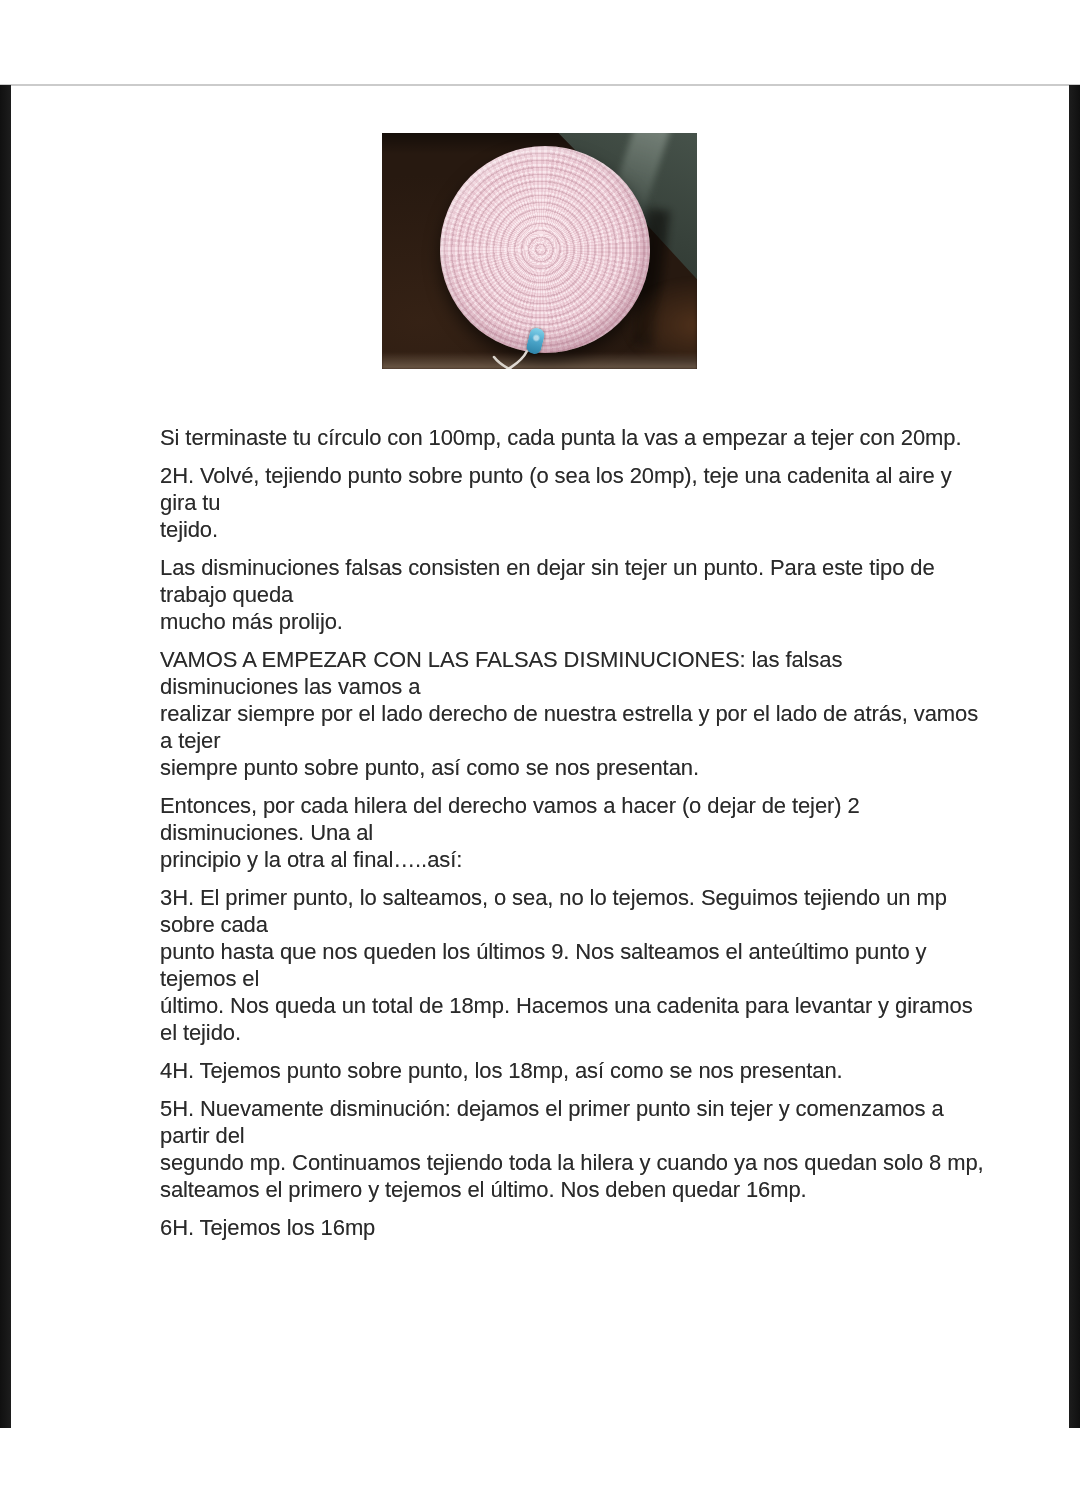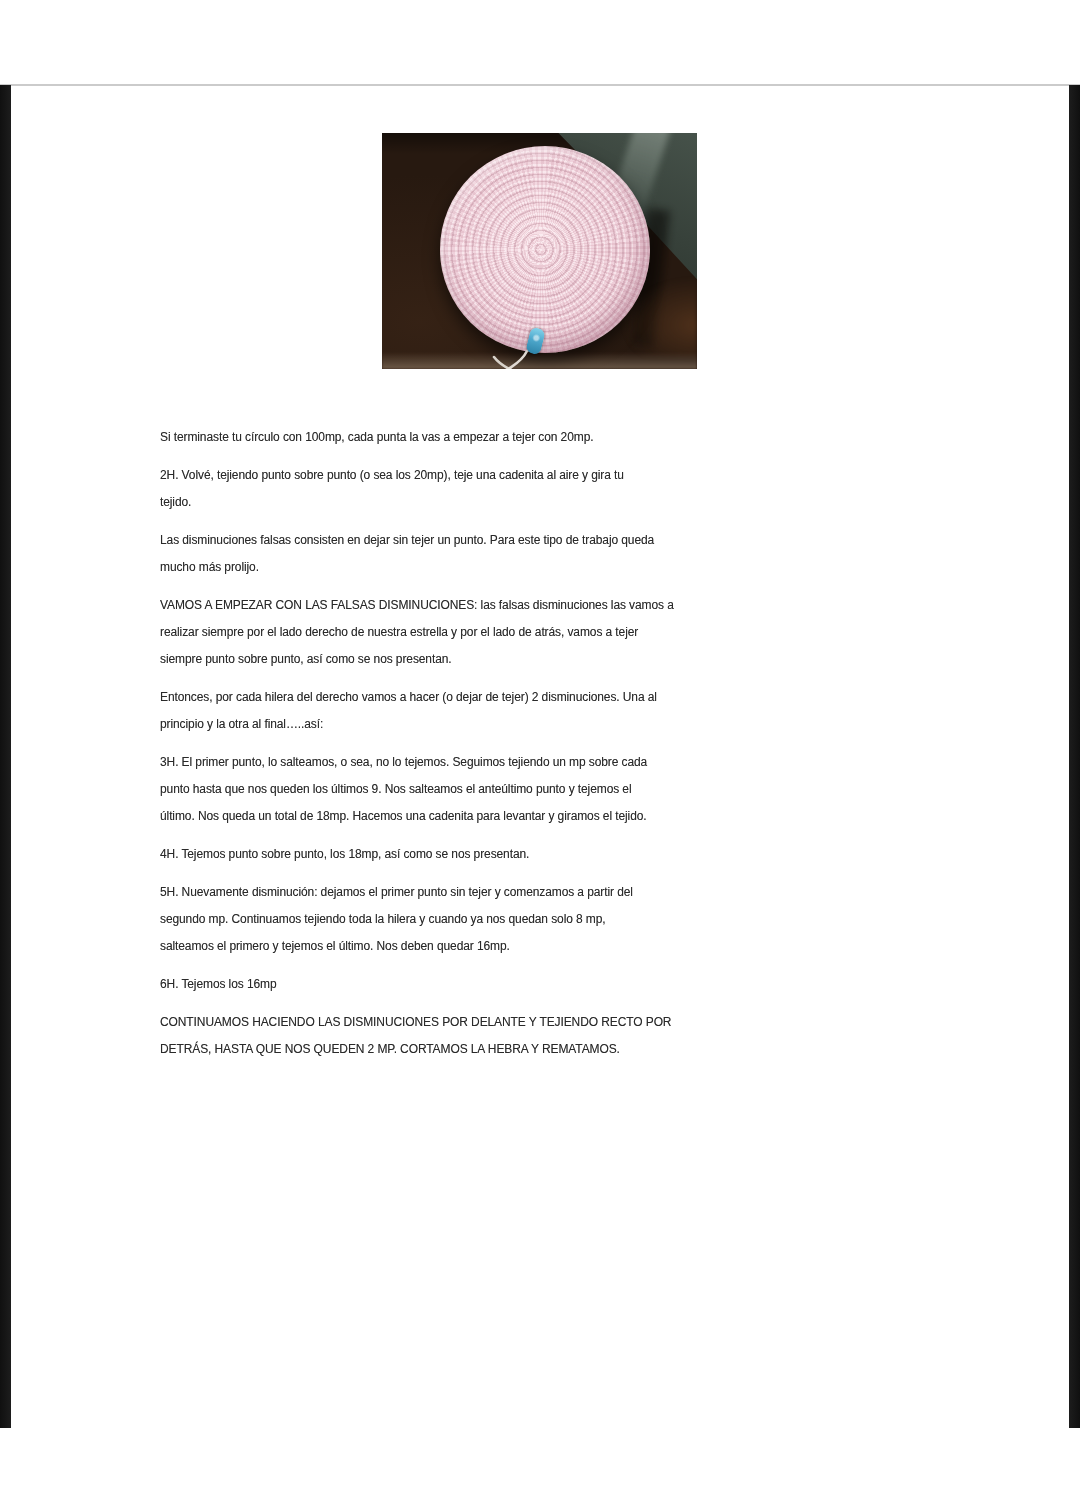"Si terminaste tu círculo con" .instructions { font-size: 12px -> 22px }
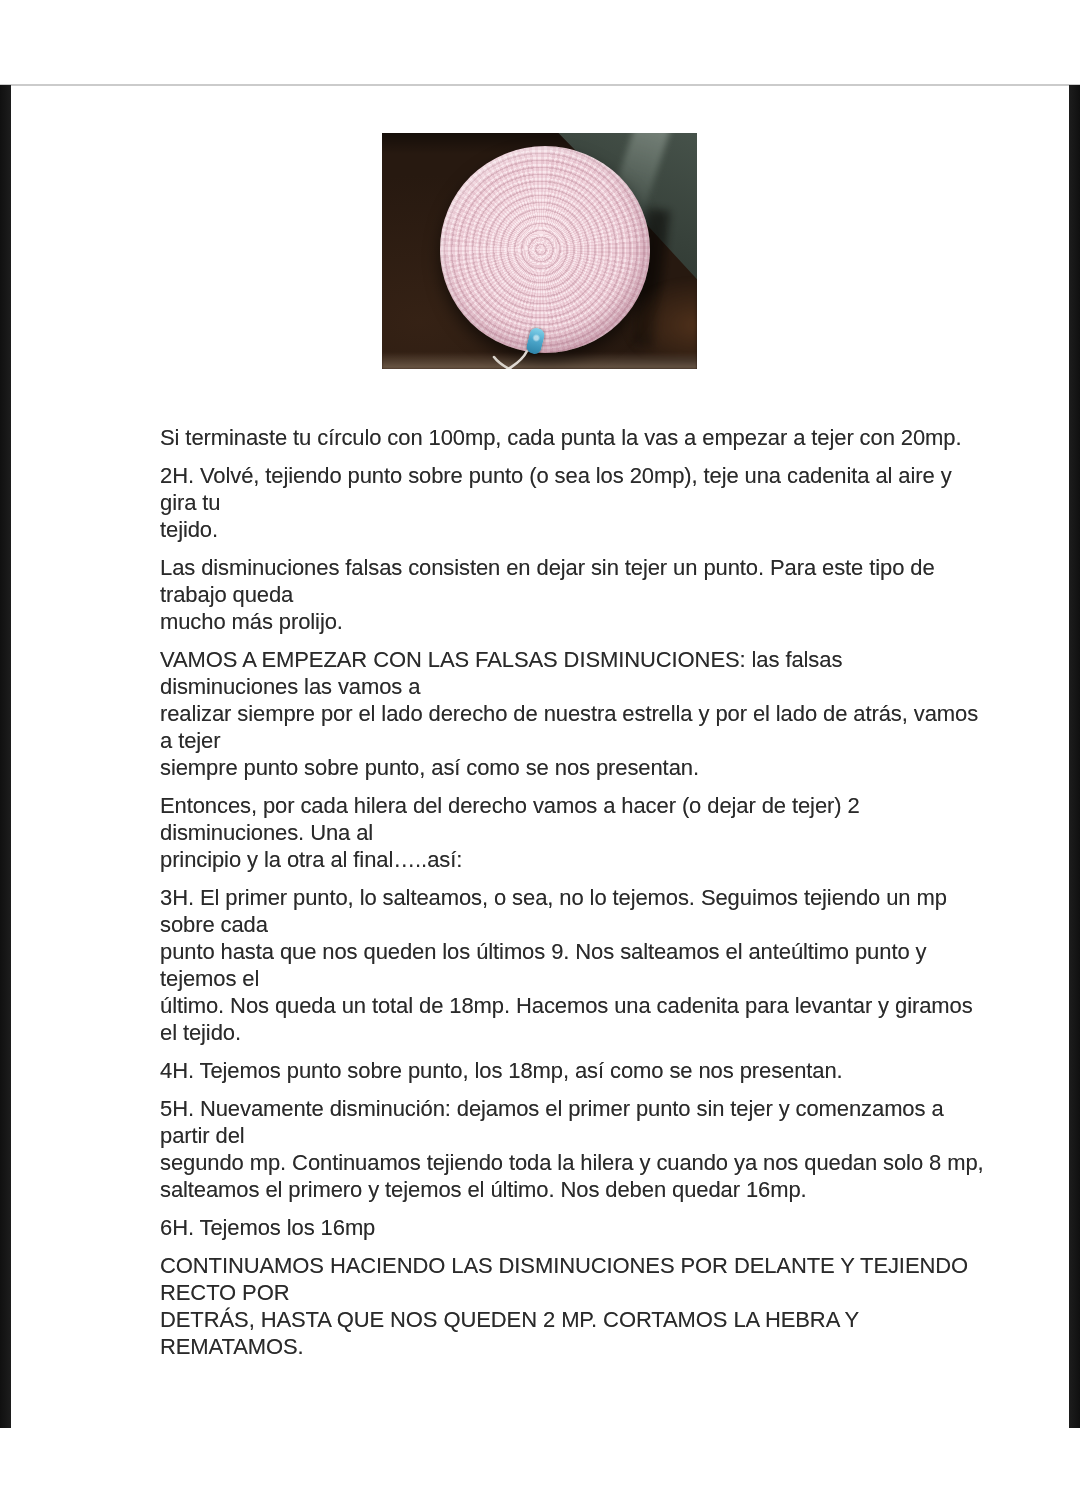"CONTINUAMOS HACIENDO LAS DISMINUCIONES" p { html: <p>CONTINUAMOS HACIENDO LAS DISMINUCIONES POR DELANTE Y TEJIENDO RECTO POR DETRÁS, HASTA QUE NOS QUEDEN 2 MP. CORTAMOS LA HEBRA Y REMATAMOS.</p> -> none }
